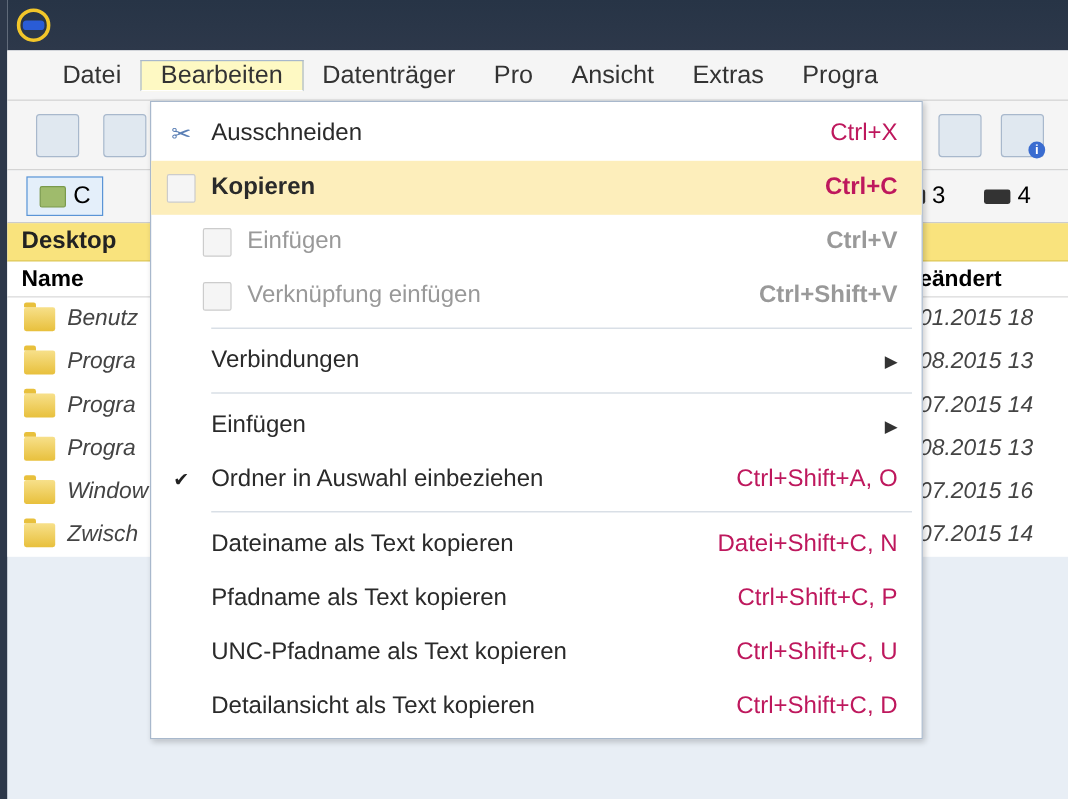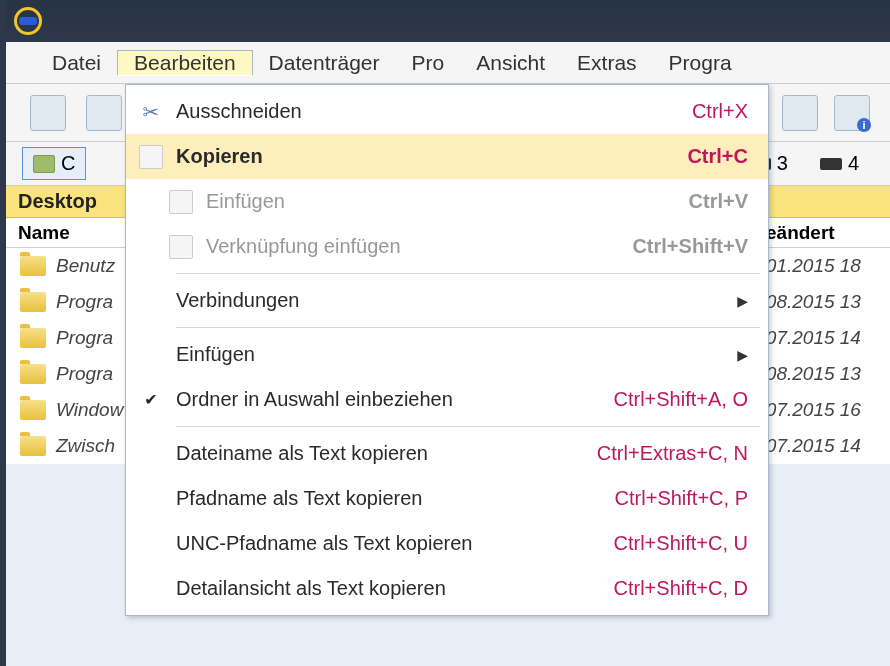"Ctrl+Extras+C, N" span.dd-shortcut { text: Ctrl+Extras+C -> Datei+Shift+C }
